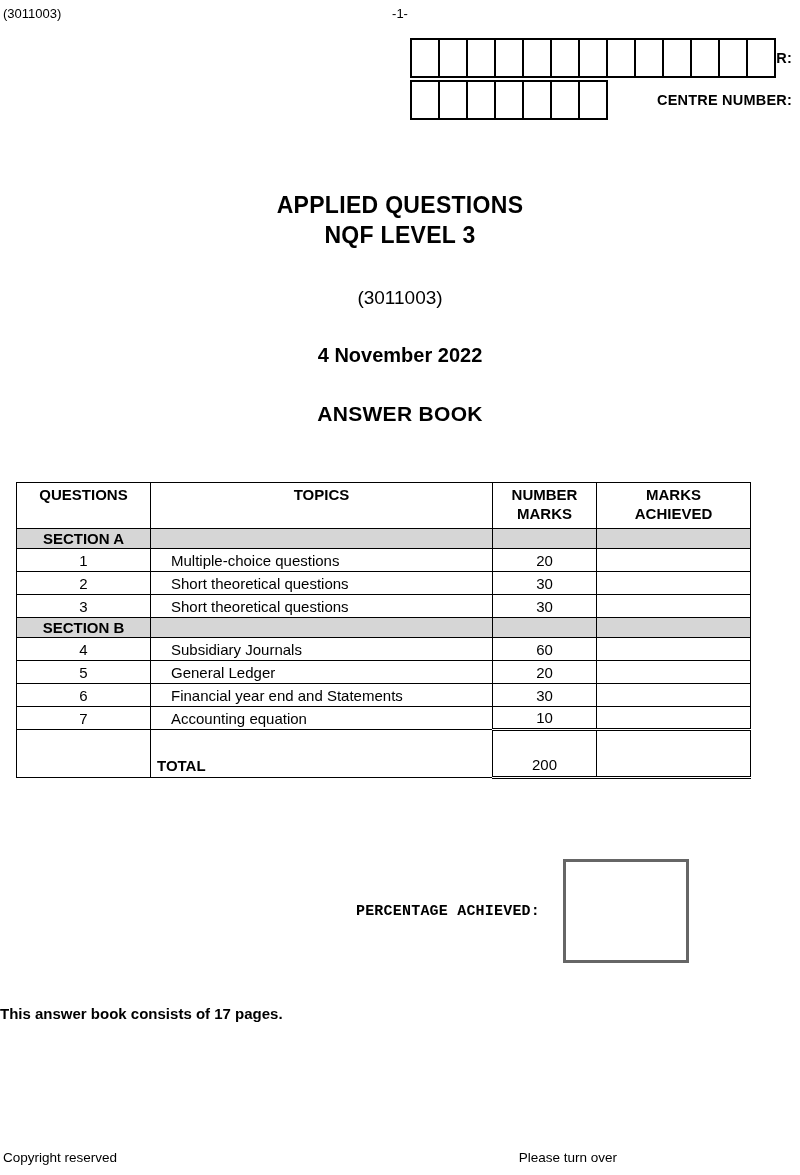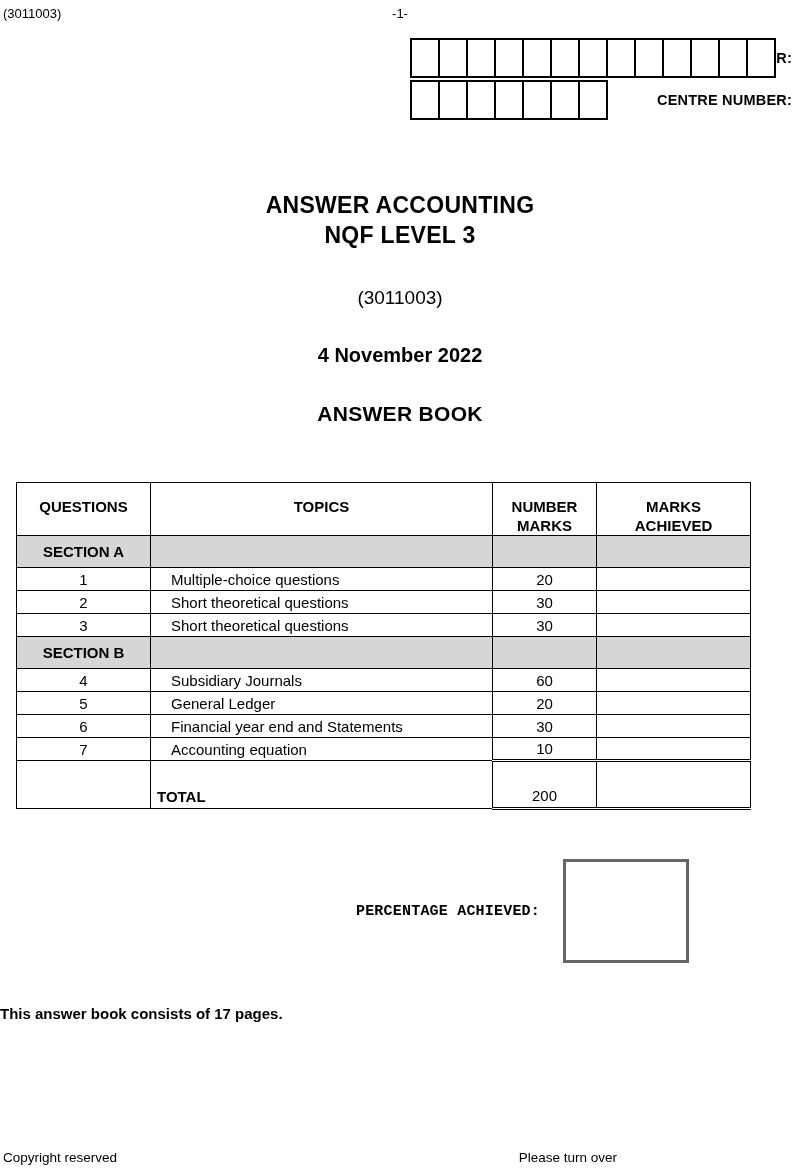"ANSWER ACCOUNTING" div { text: ANSWER ACCOUNTING -> APPLIED QUESTIONS }
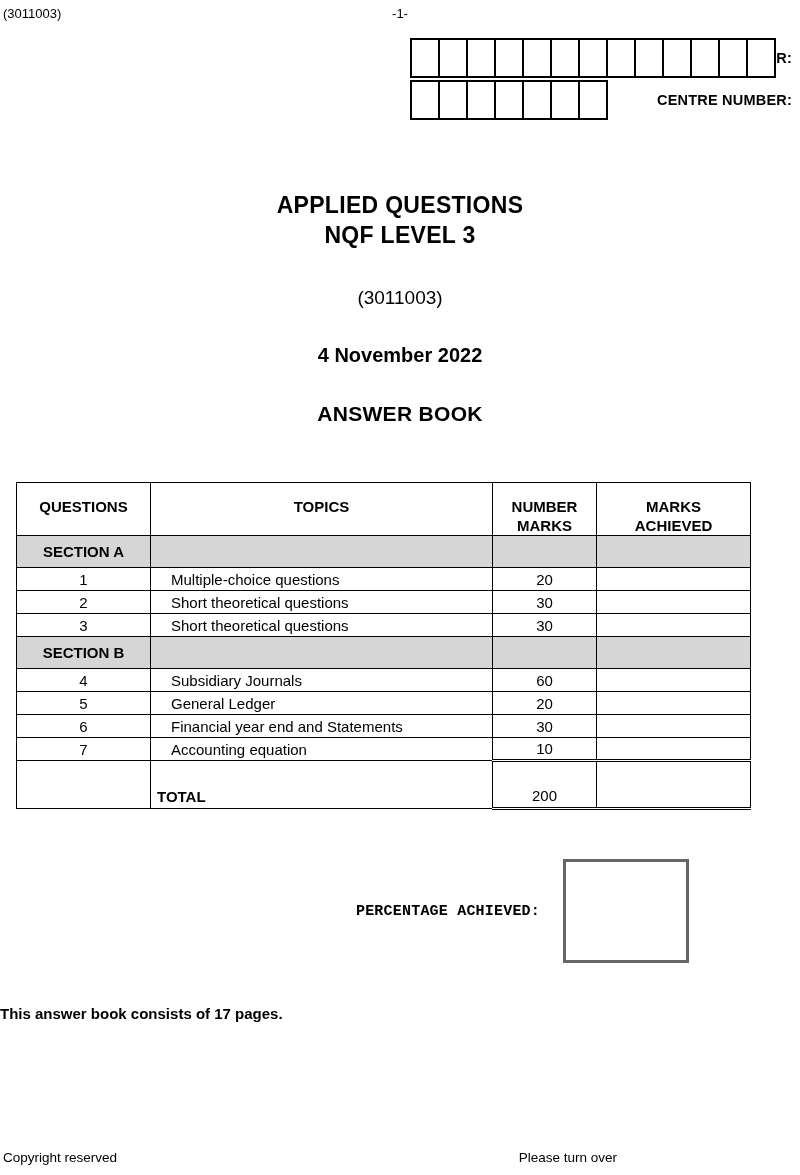"QUESTIONS" table.marks thead td { padding-top: 14px -> 2px }
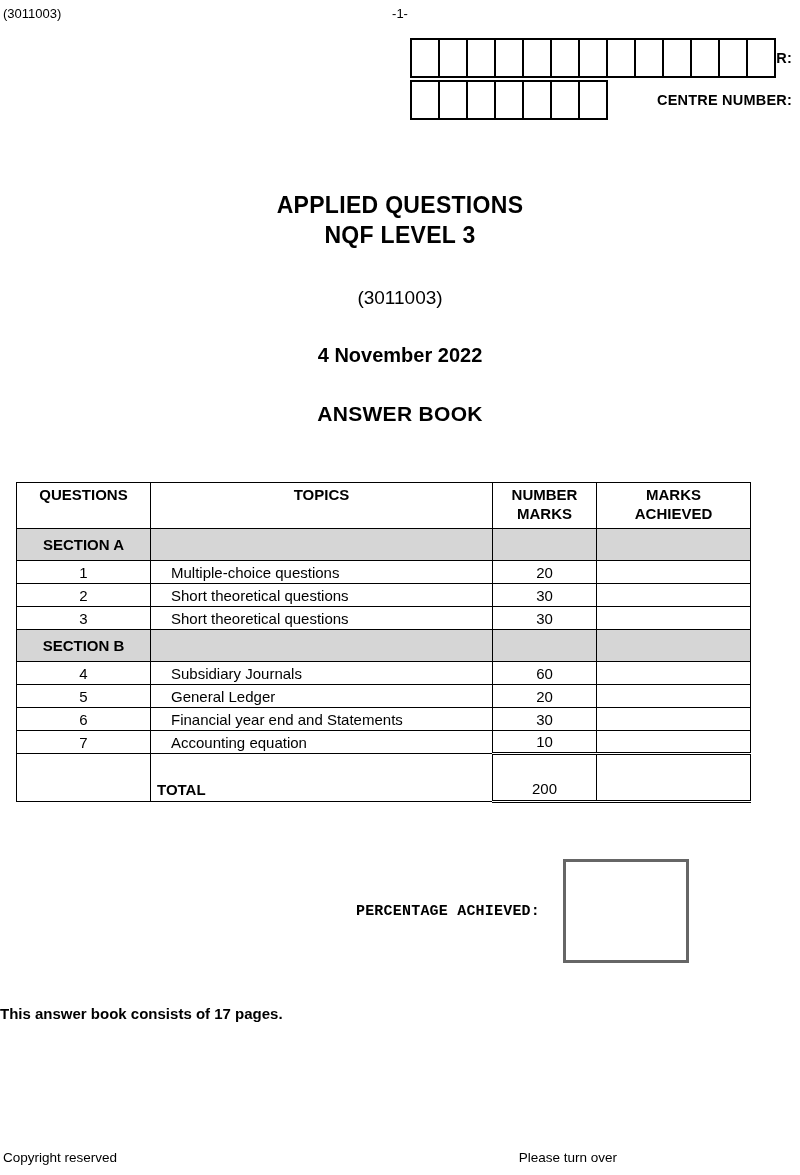"SECTION A" tr.section td { height: 32px -> 20px }
